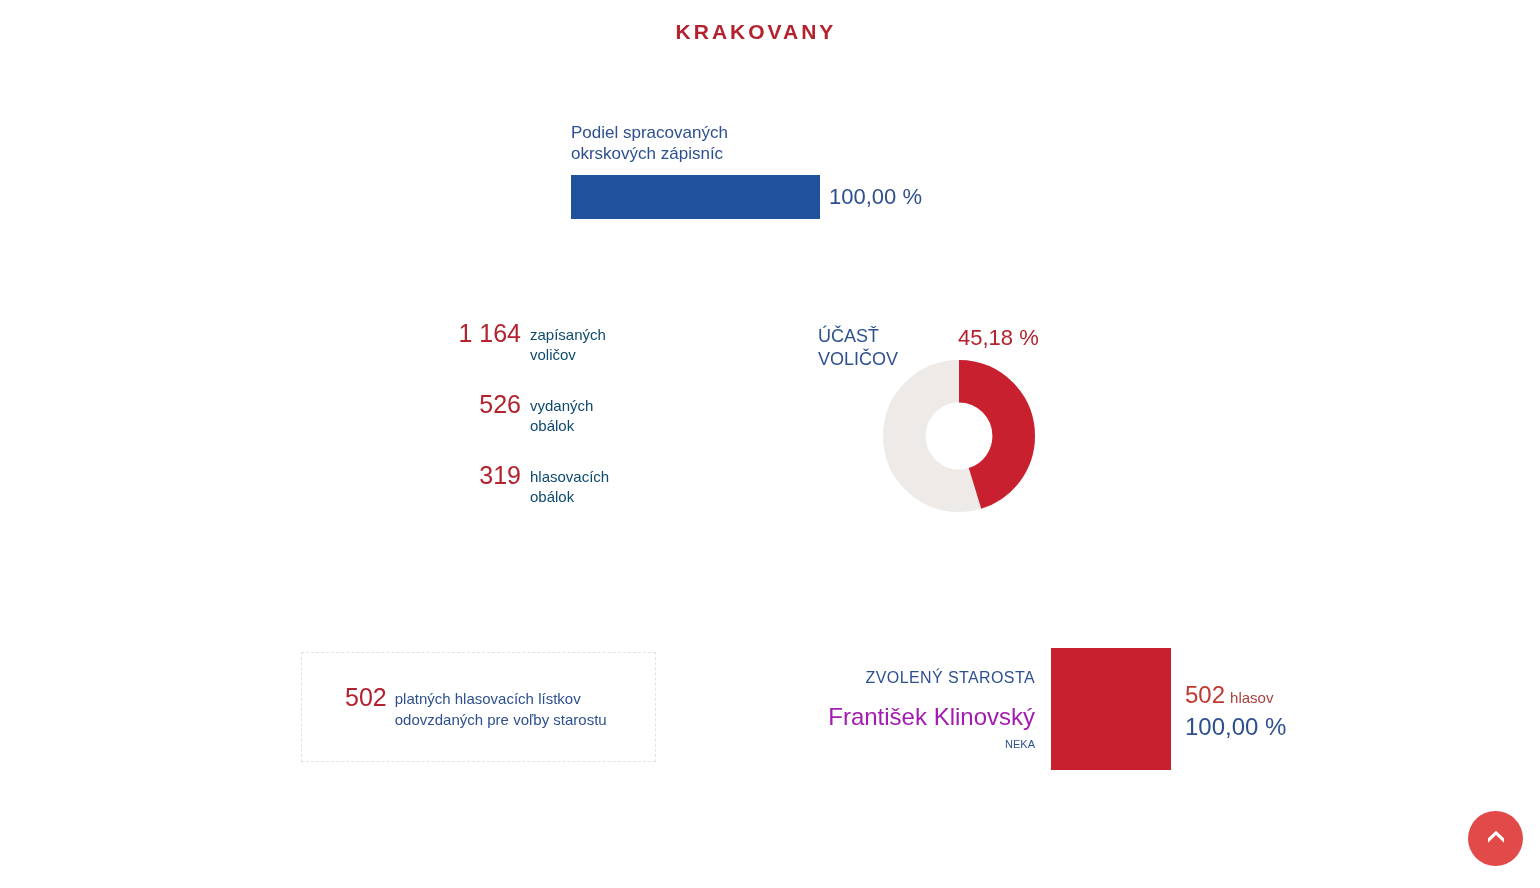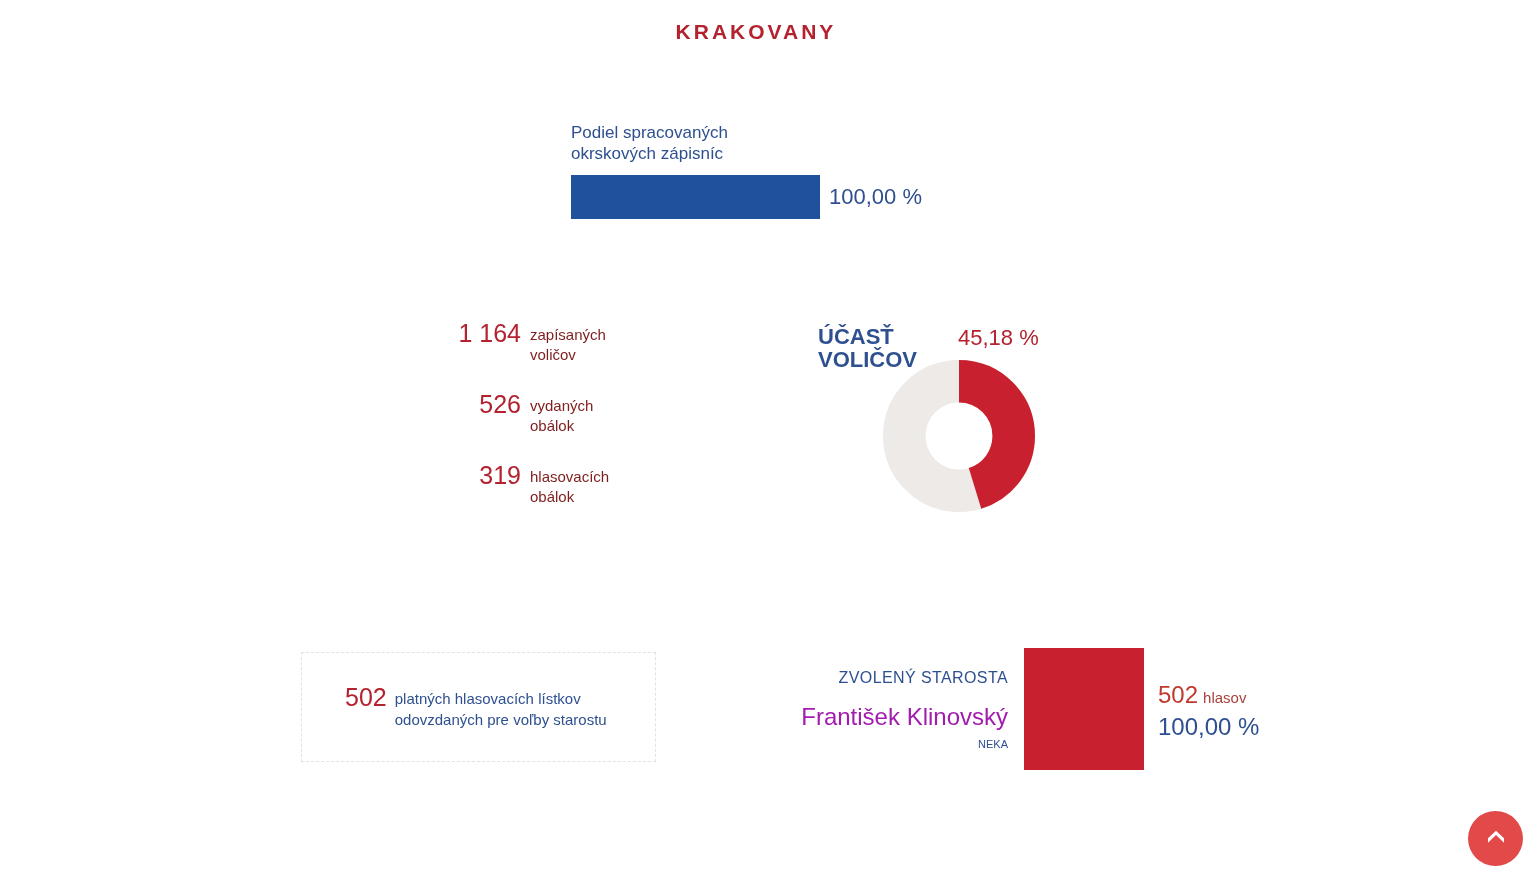"zapísaných" .stat-label { color: #7f1d1d -> #0c4a6e }
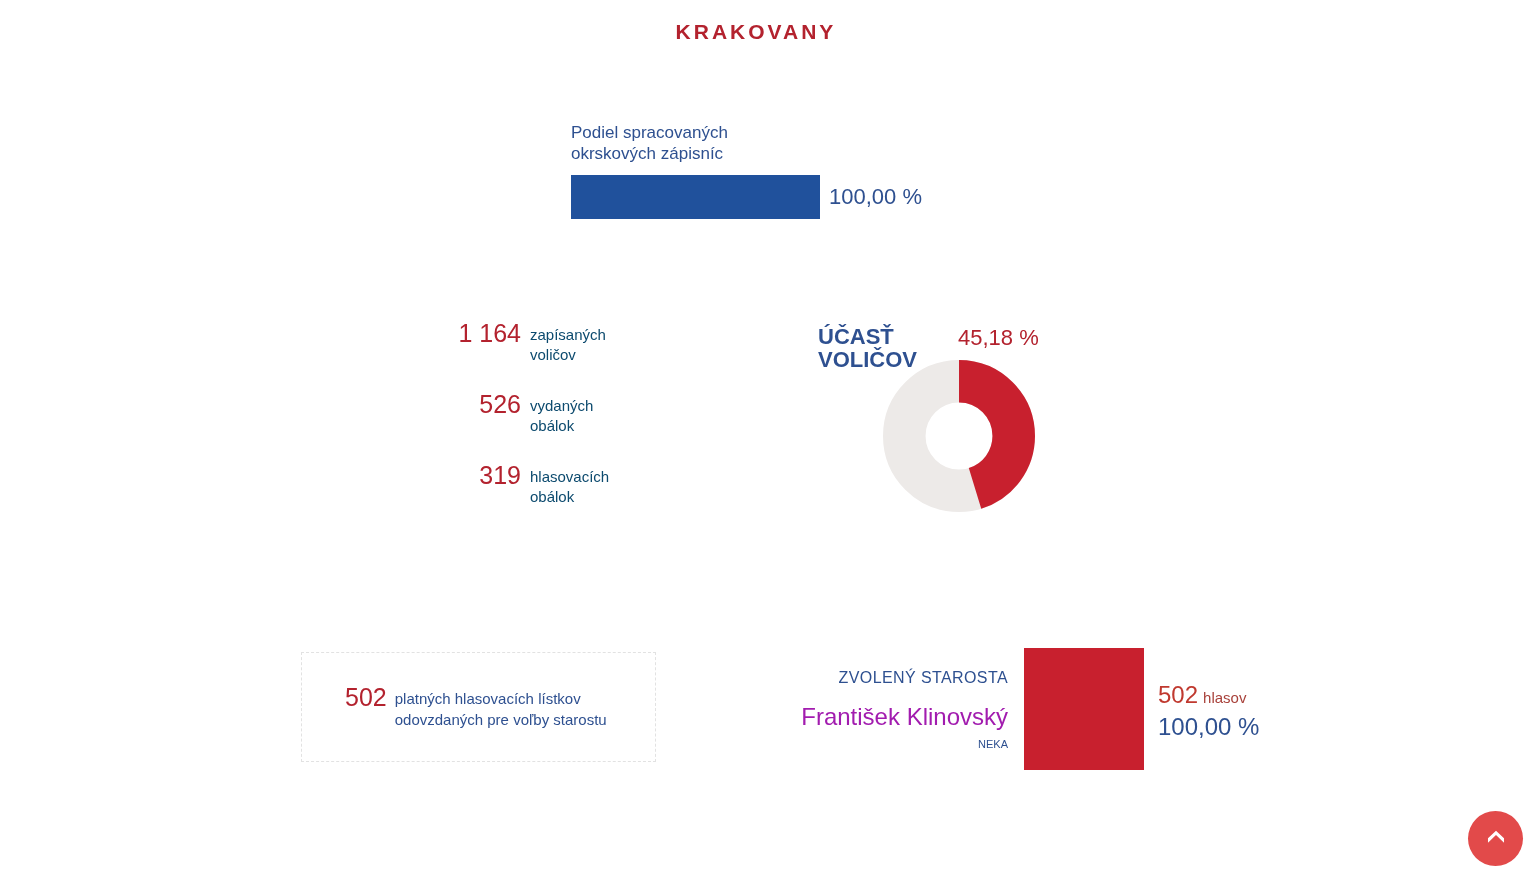"ÚČASŤ" .turnout-label { font-size: 22px -> 18px; font-weight: bold -> none }
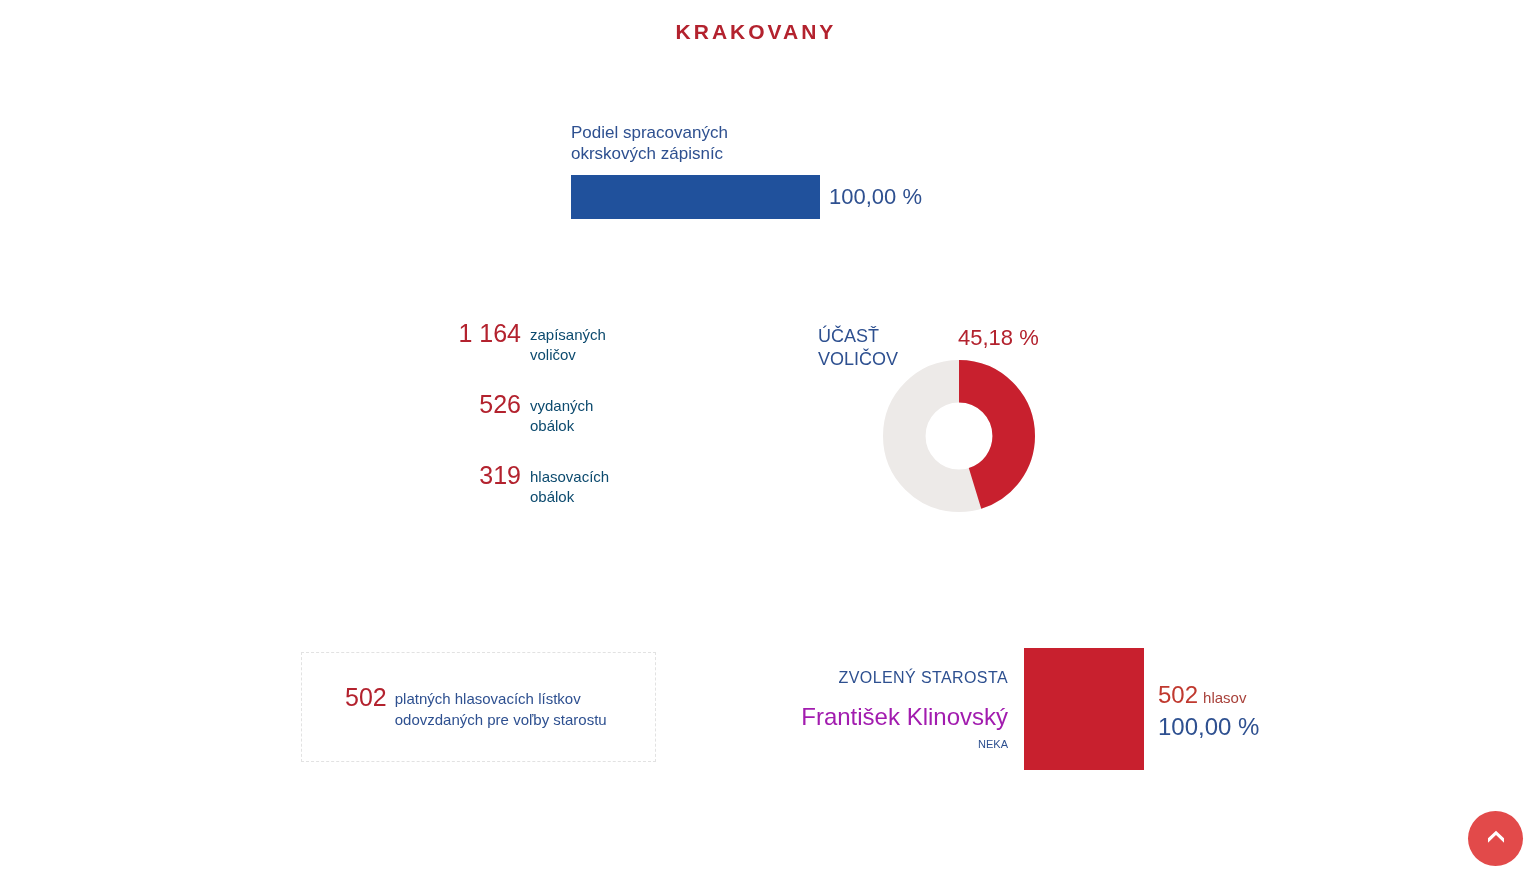"ZVOLENÝ STAROSTA" .mayor-block { left: 768px -> 795px }
